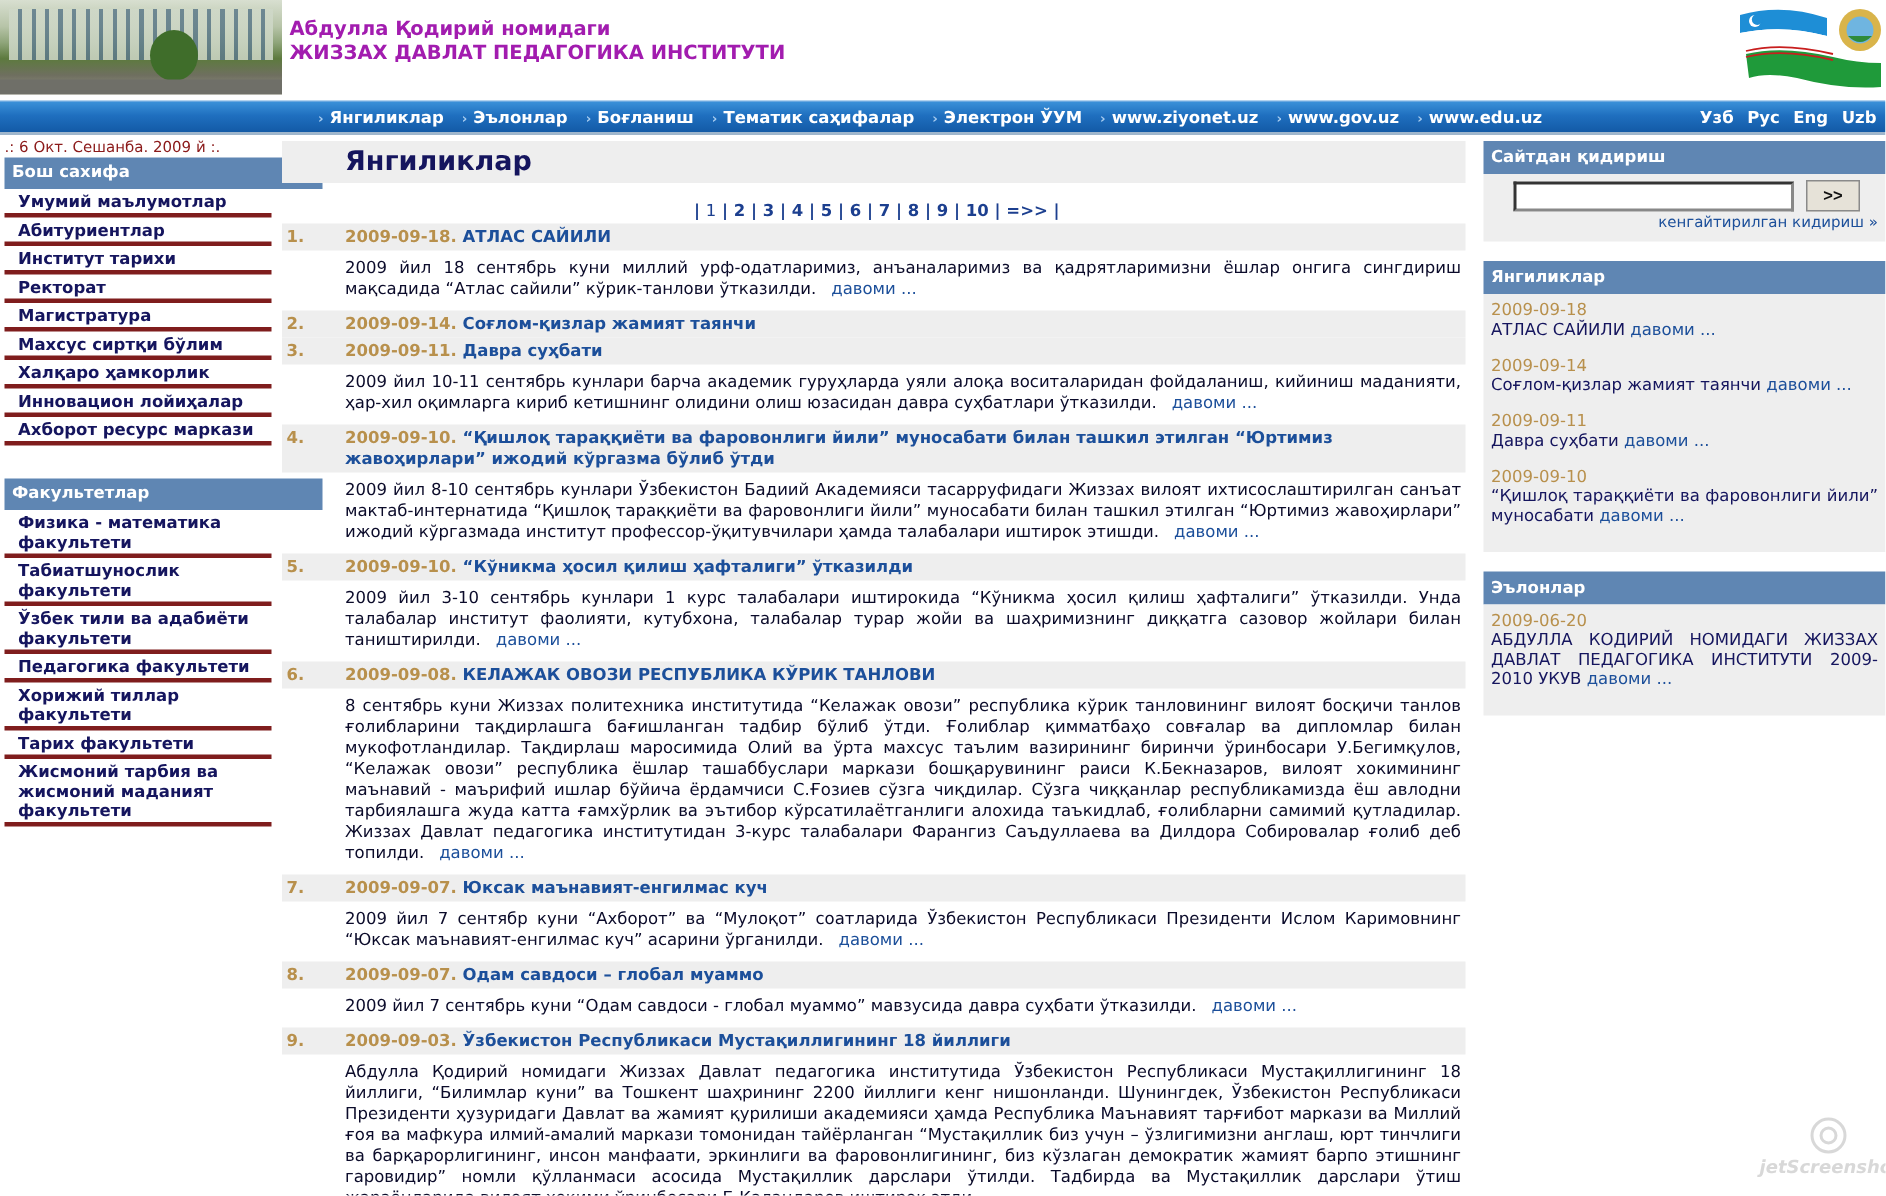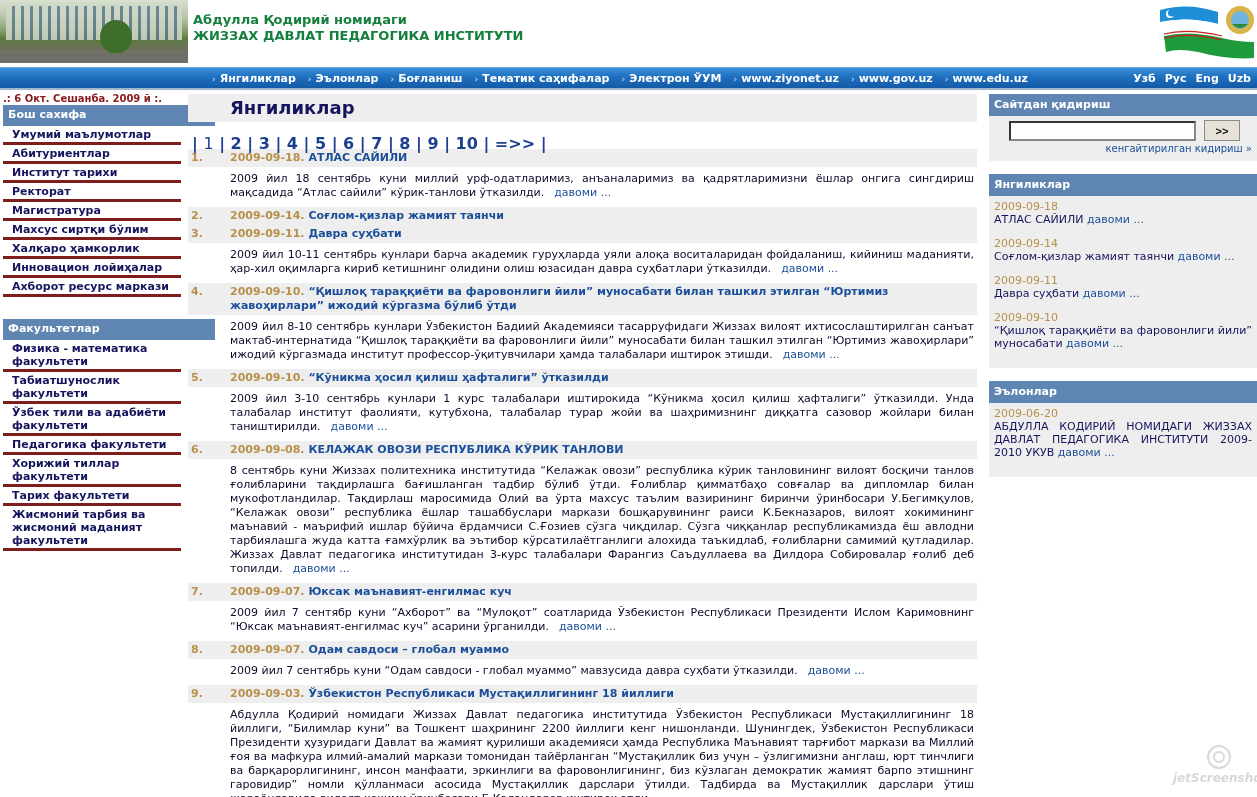"Абдулла Қодирий номидаги" .header-title { color: #15803d -> #a21caf }
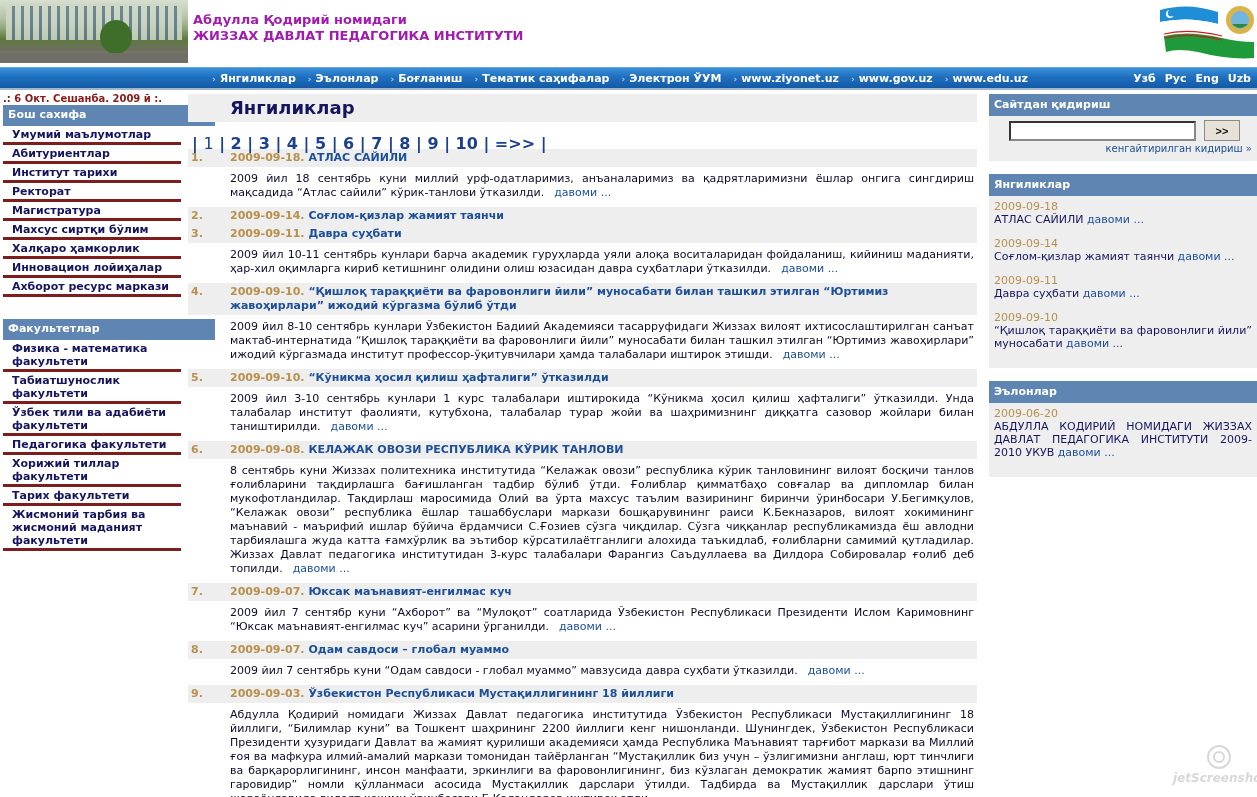".: 6 Окт. Сешанба. 2009" .date { font-weight: bold -> normal }
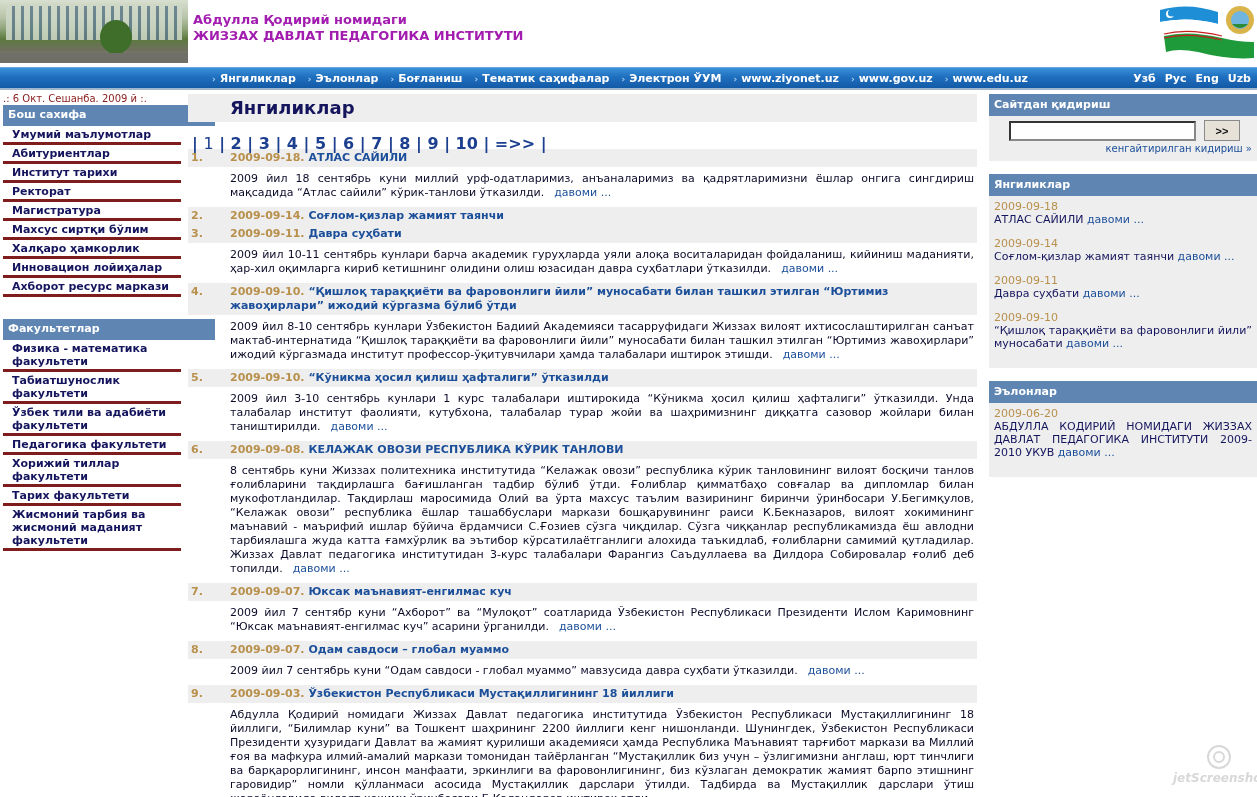"| 1 | 2 |" .pager { font-size: 16px -> 11px; text-align: none -> center }
